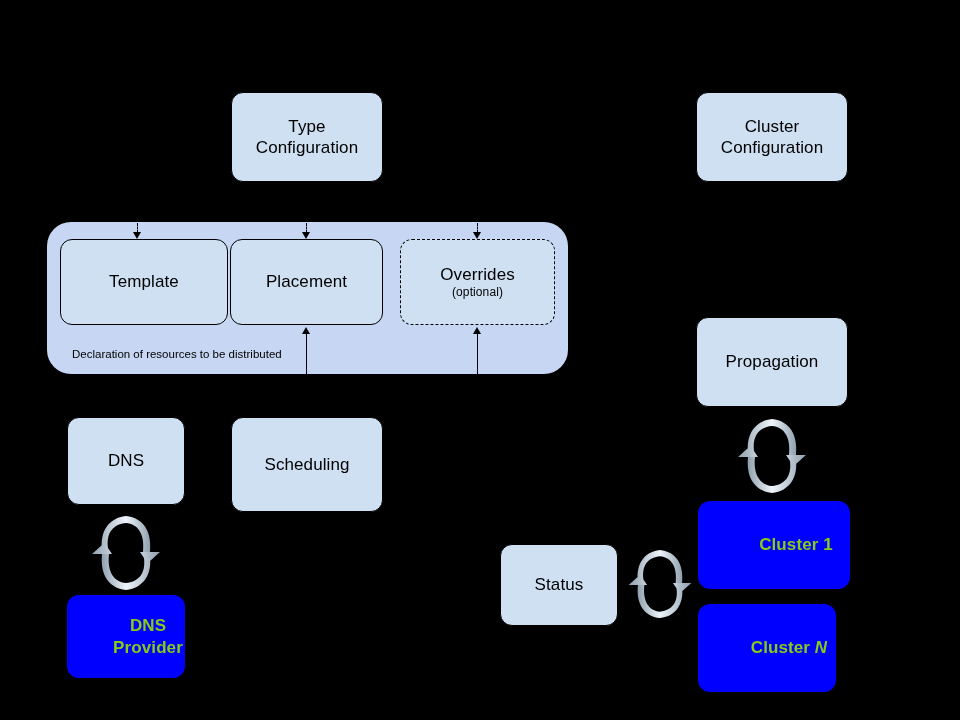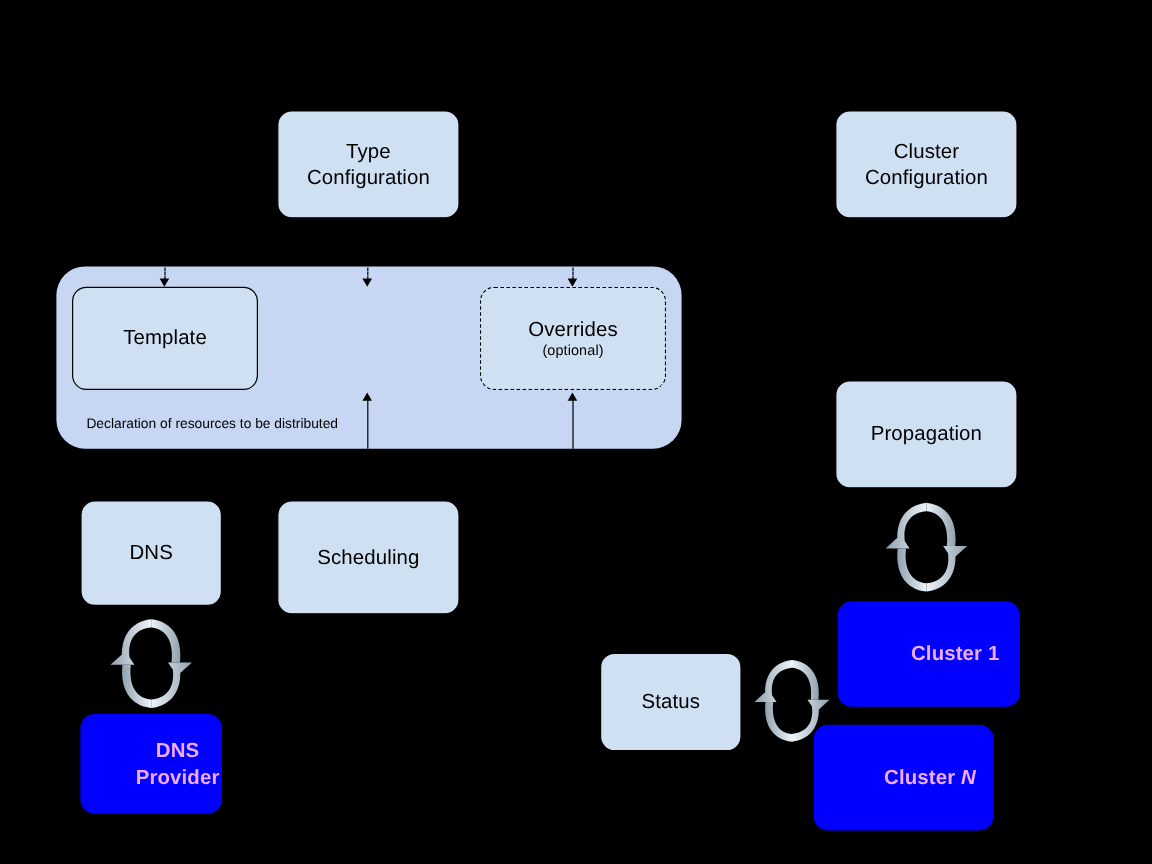"Template" div.node { width: 155px -> 168px }
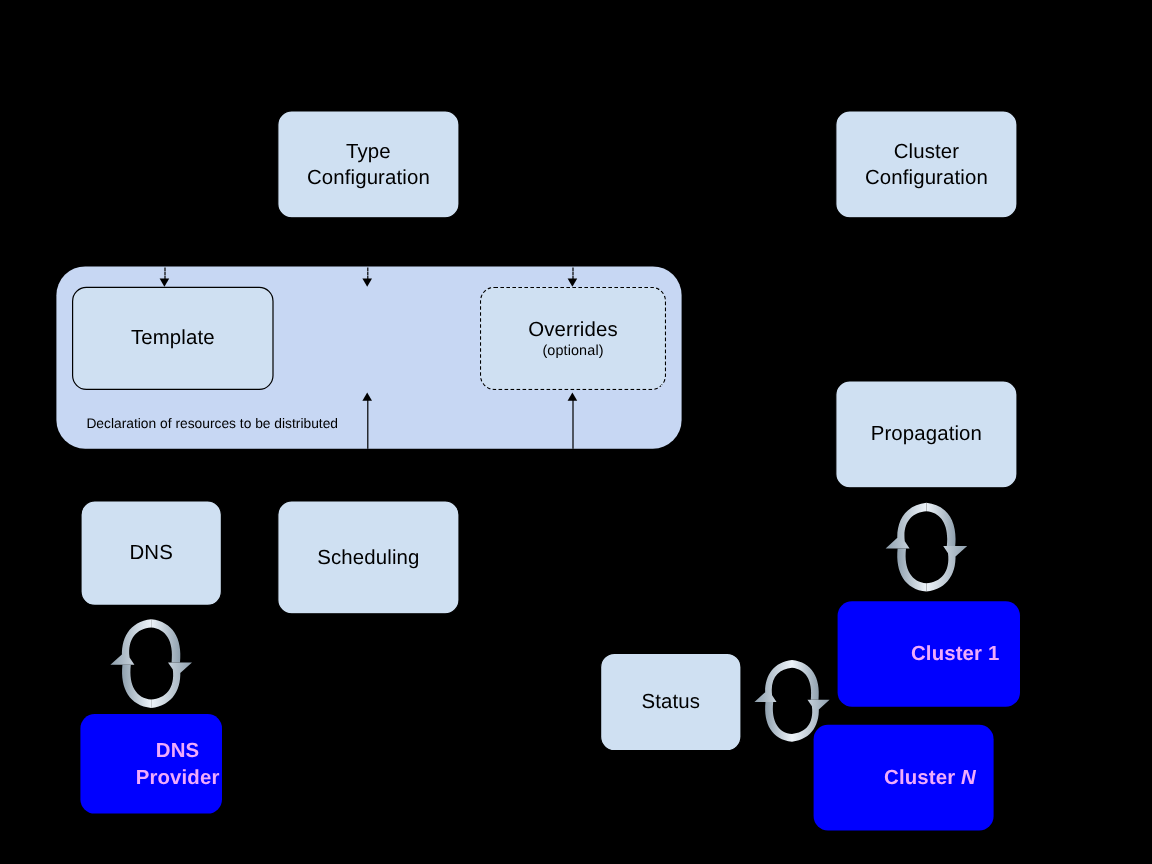"Placement" div.node { html: none -> <div> <span>Placement</span> </div> }
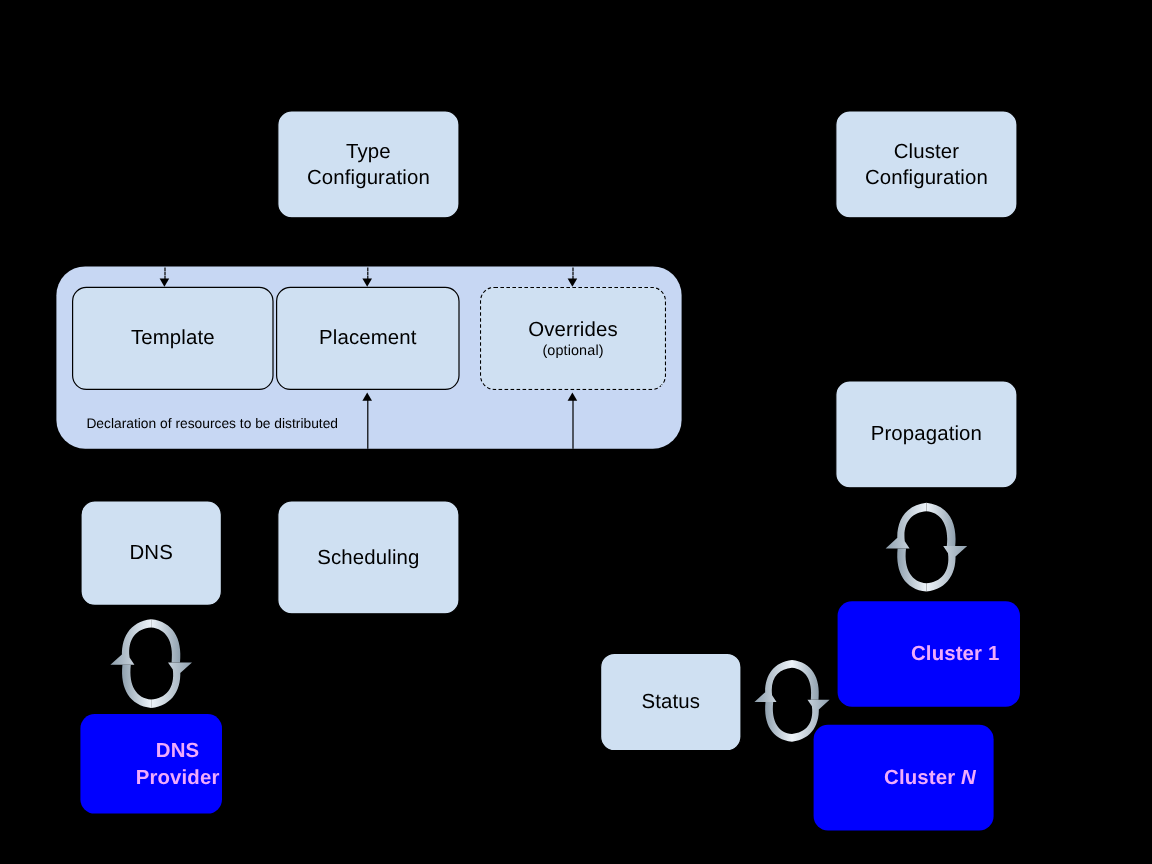"Cluster 1" .node.cluster { color: #f0abfc -> #84cc16 }
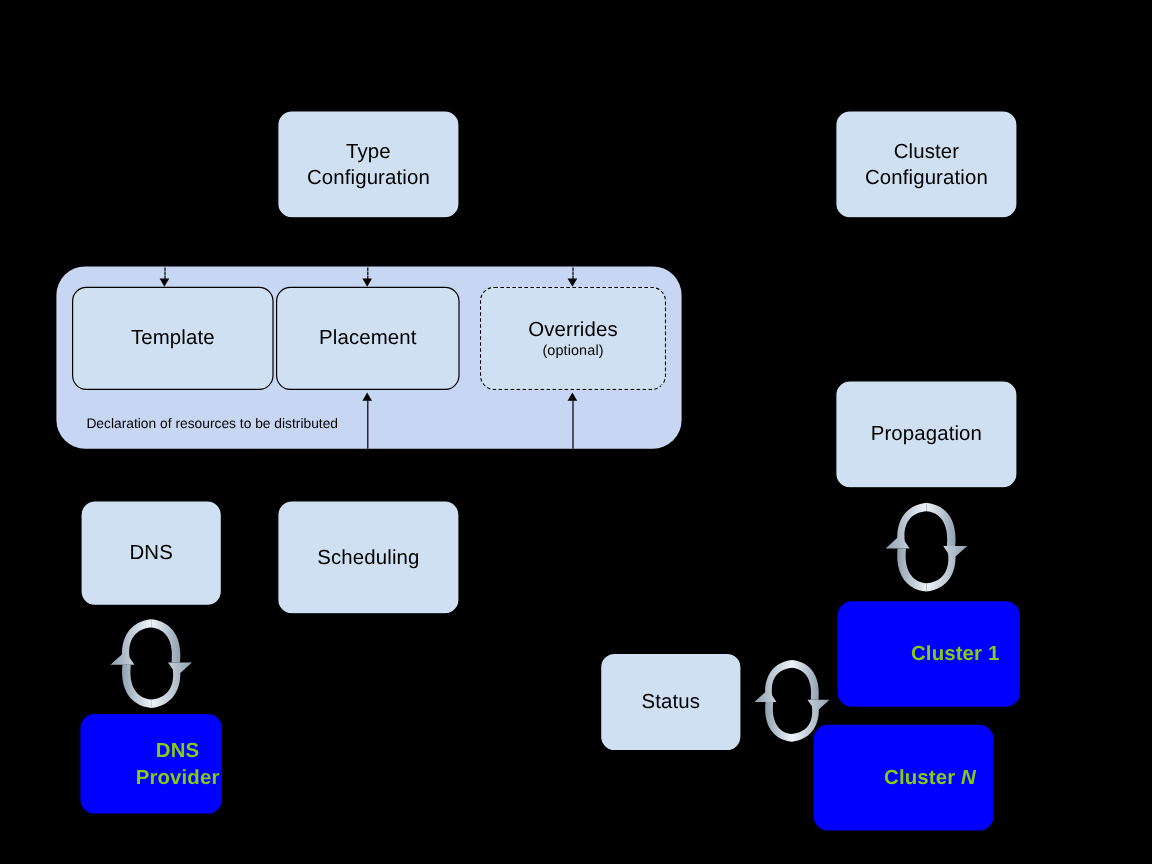"Cluster N" div.node { left: 678px -> 698px; width: 150px -> 138px }
